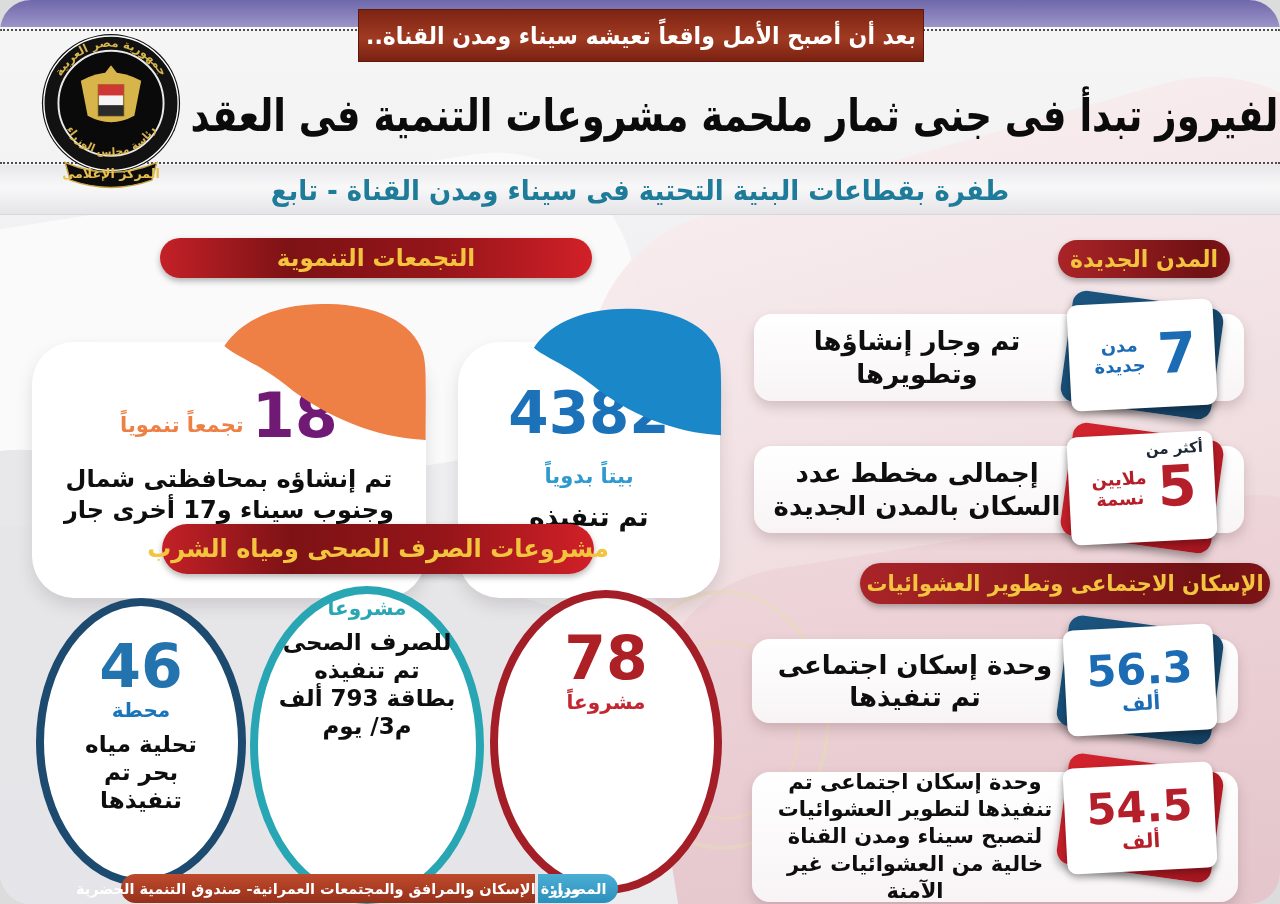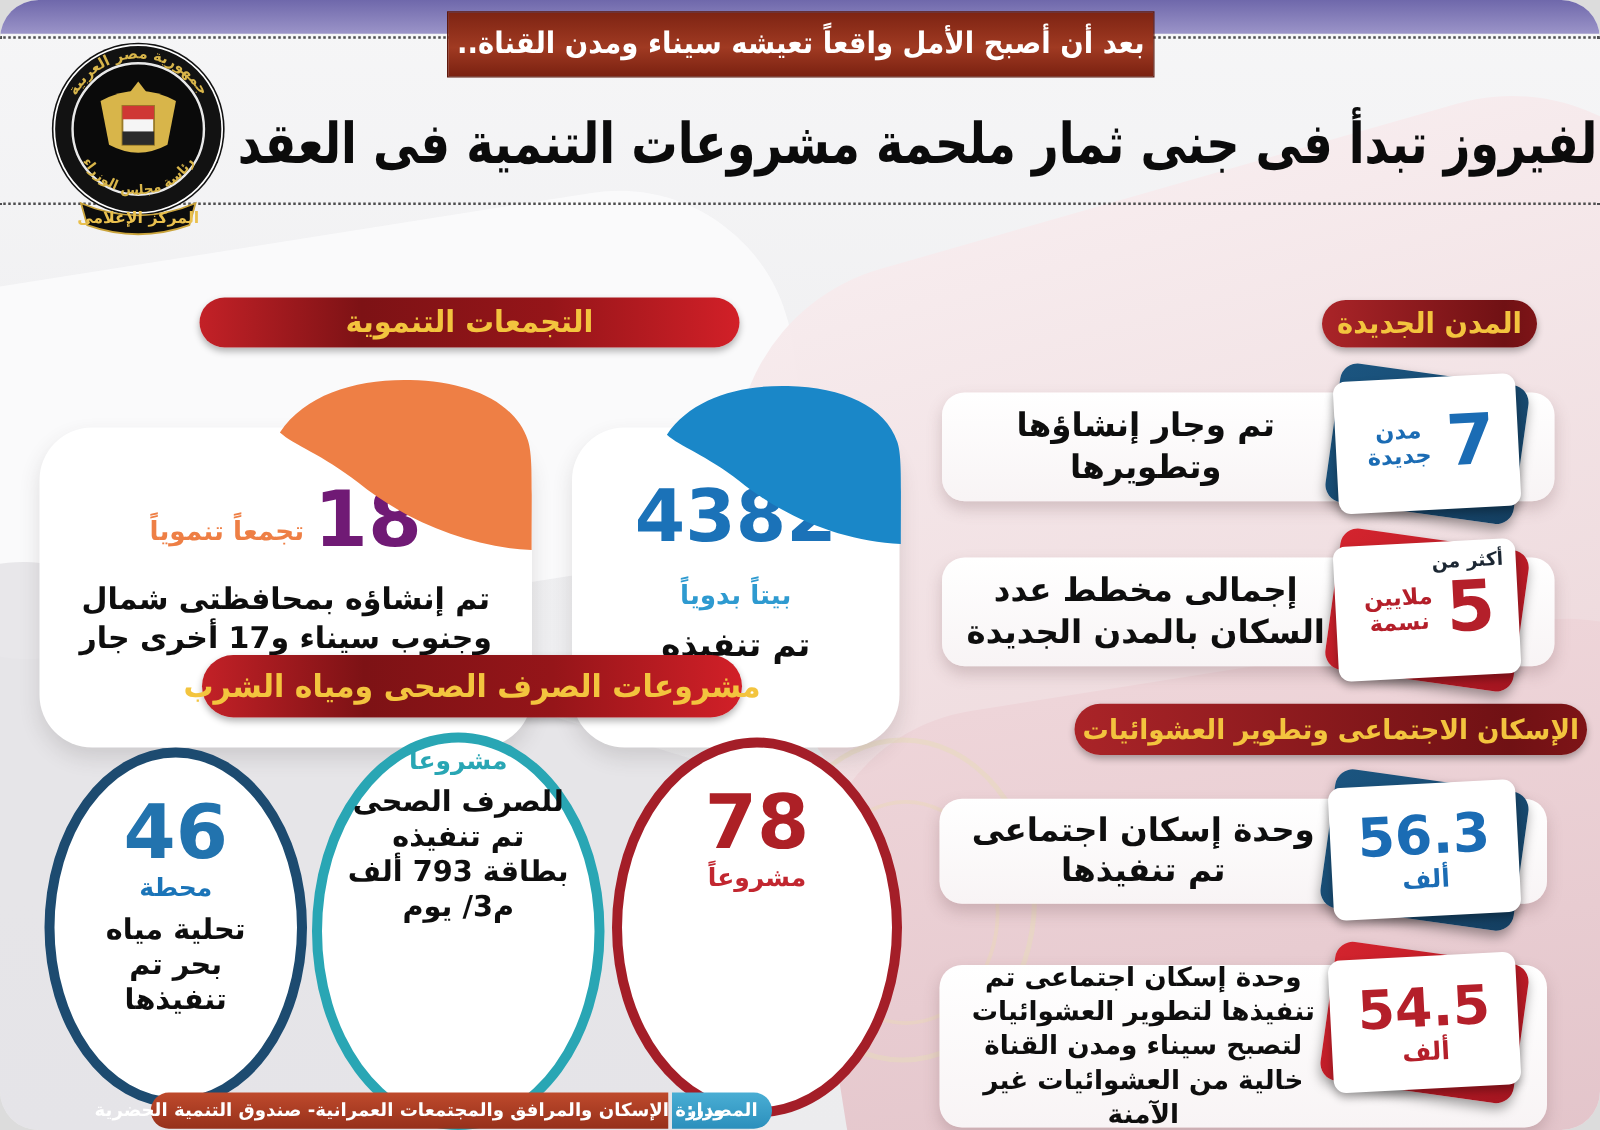"طفرة بقطاعات البنية التحتية فى" div.subtitle-bar { html: none -> <div> <span>طفرة بقطاعات البنية التحتية فى سيناء ومدن القناة - تابع</span> </div> }
